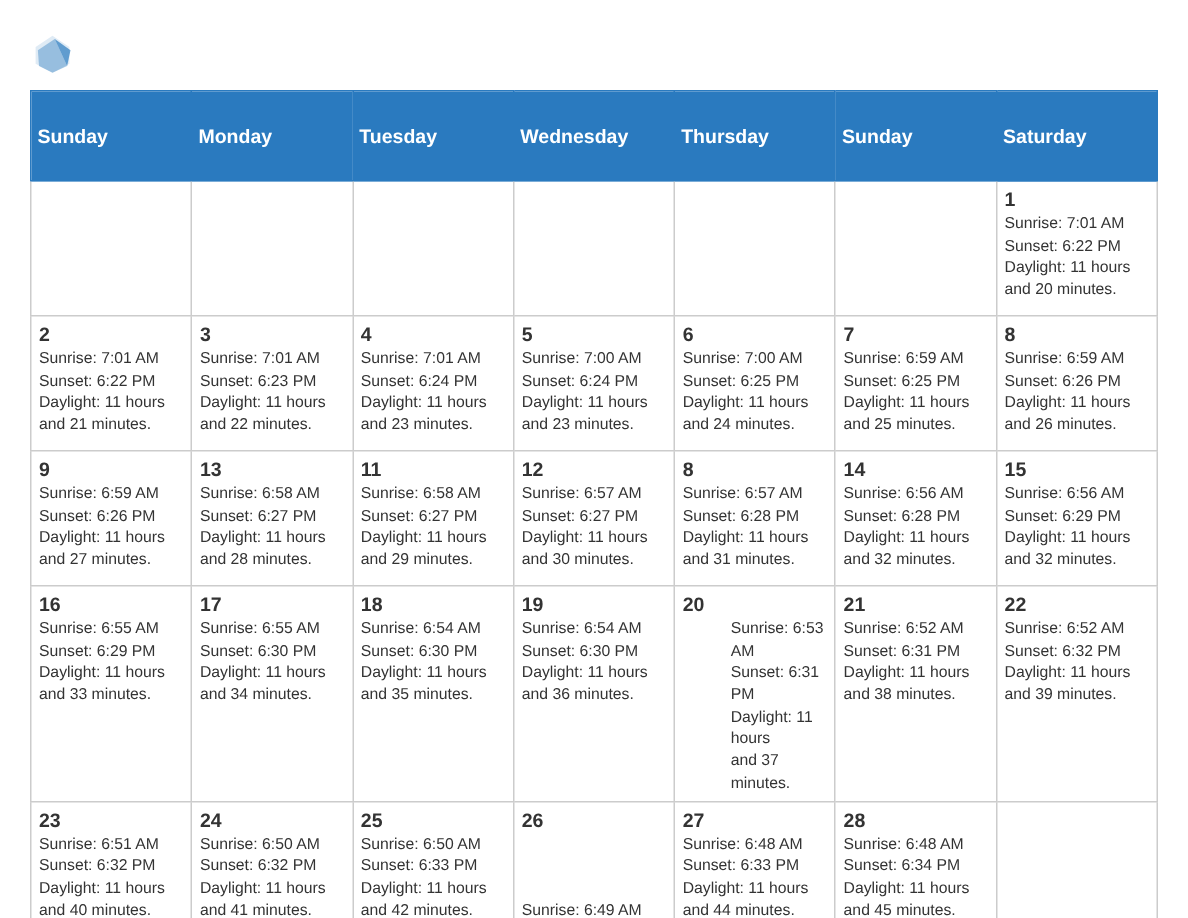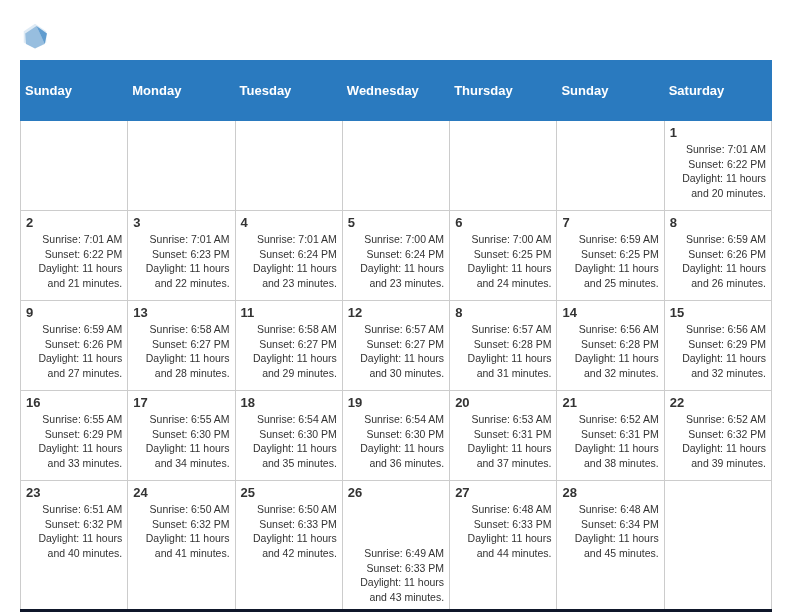"Sunrise: 7:01 AM" .day-info { text-align: right -> none }
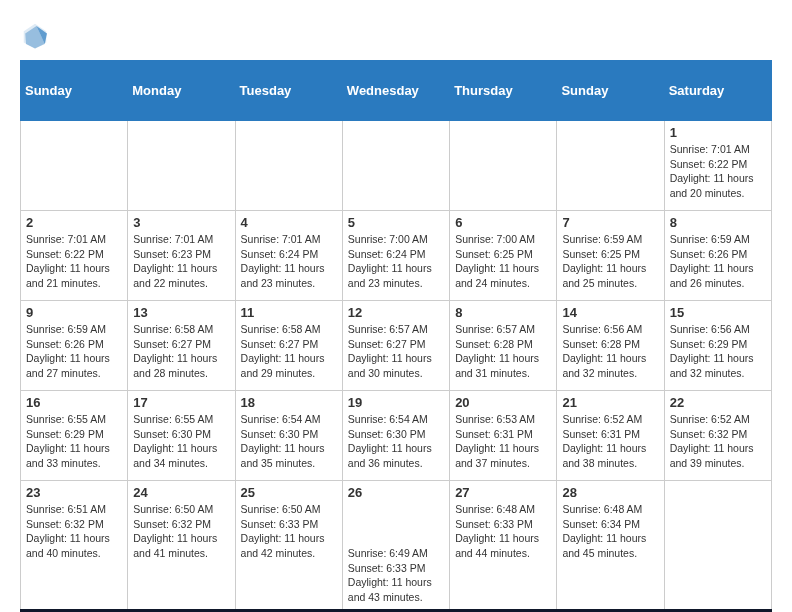"Sunrise: 6:53 AM" div.day-info { margin-left: none -> 32px }
